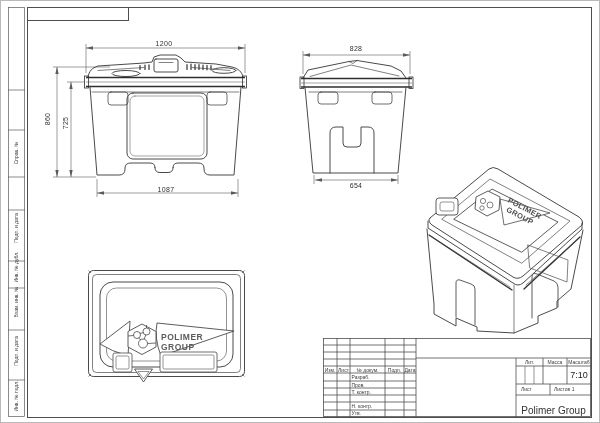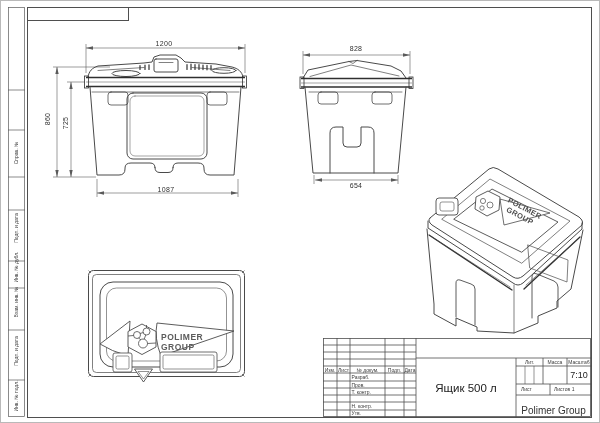"Ящик 500 л" div.tb-title { html: <div>Ящик 500 л</div> -> none }
